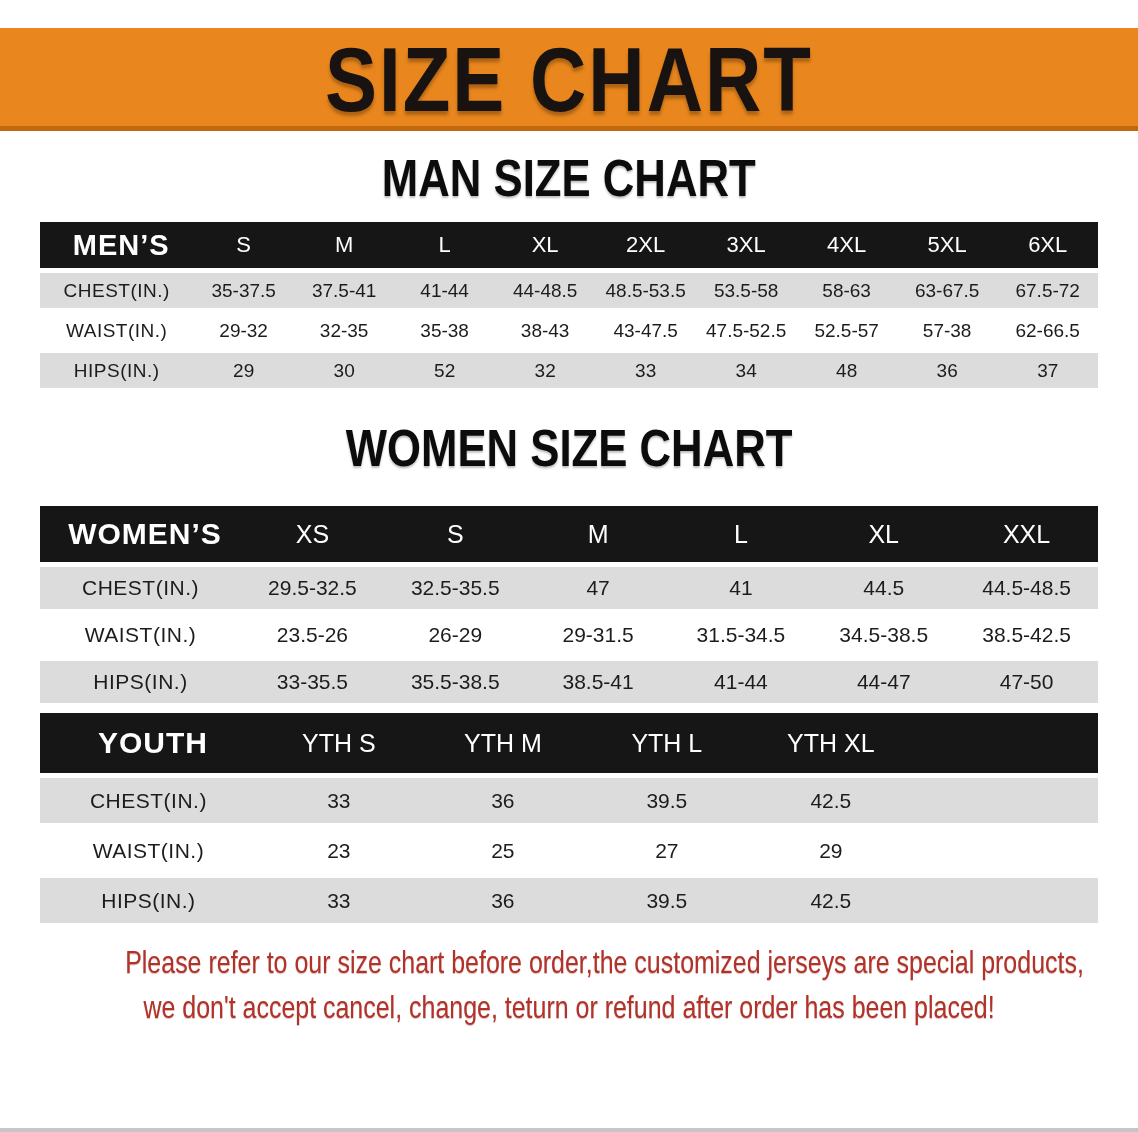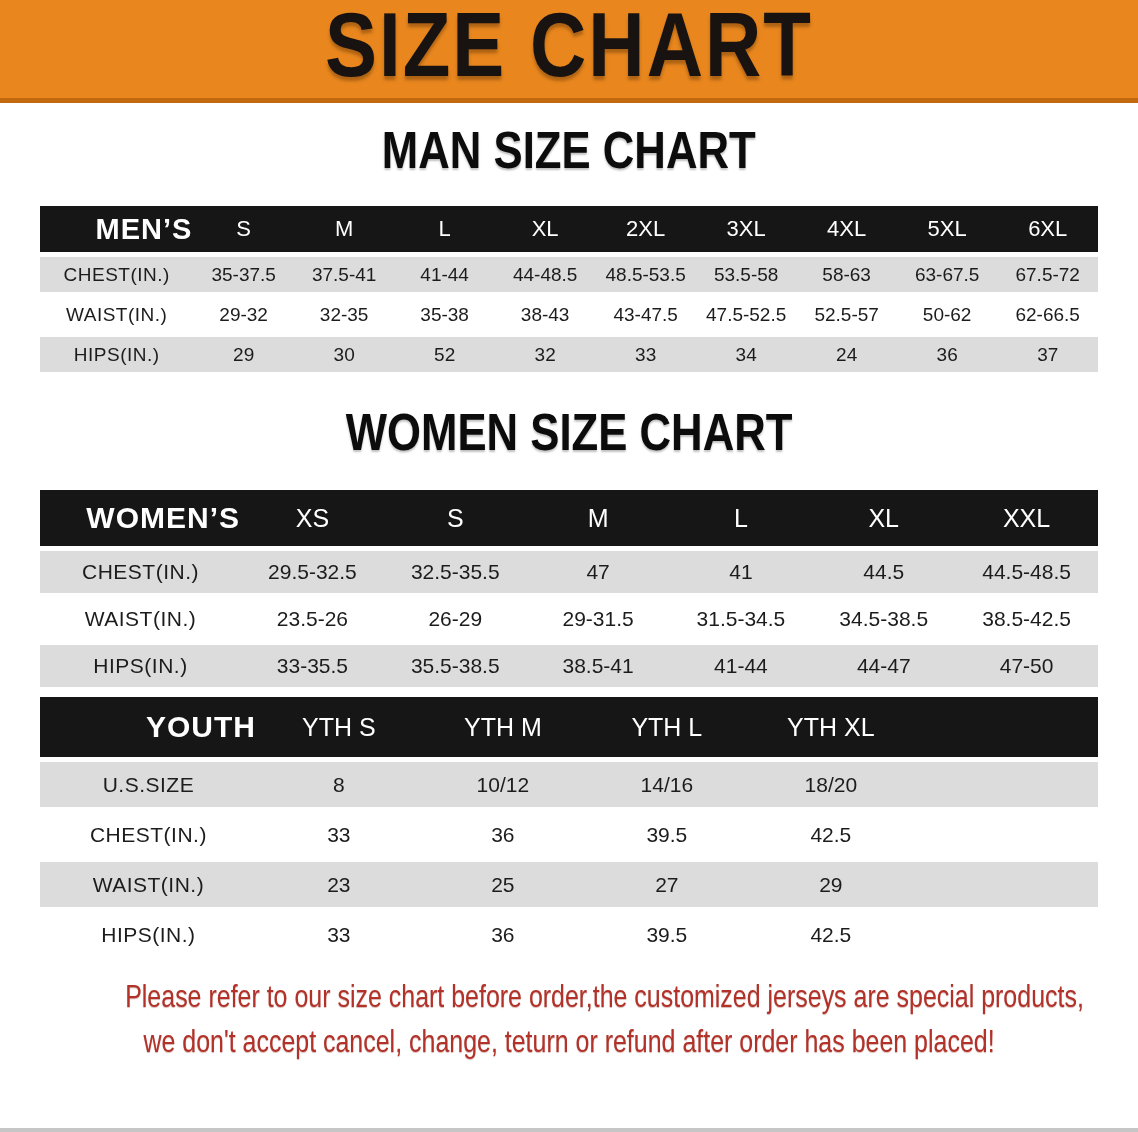"SIZE CHART" .banner { align-items: flex-start -> flex-end; margin-top: none -> 28px }
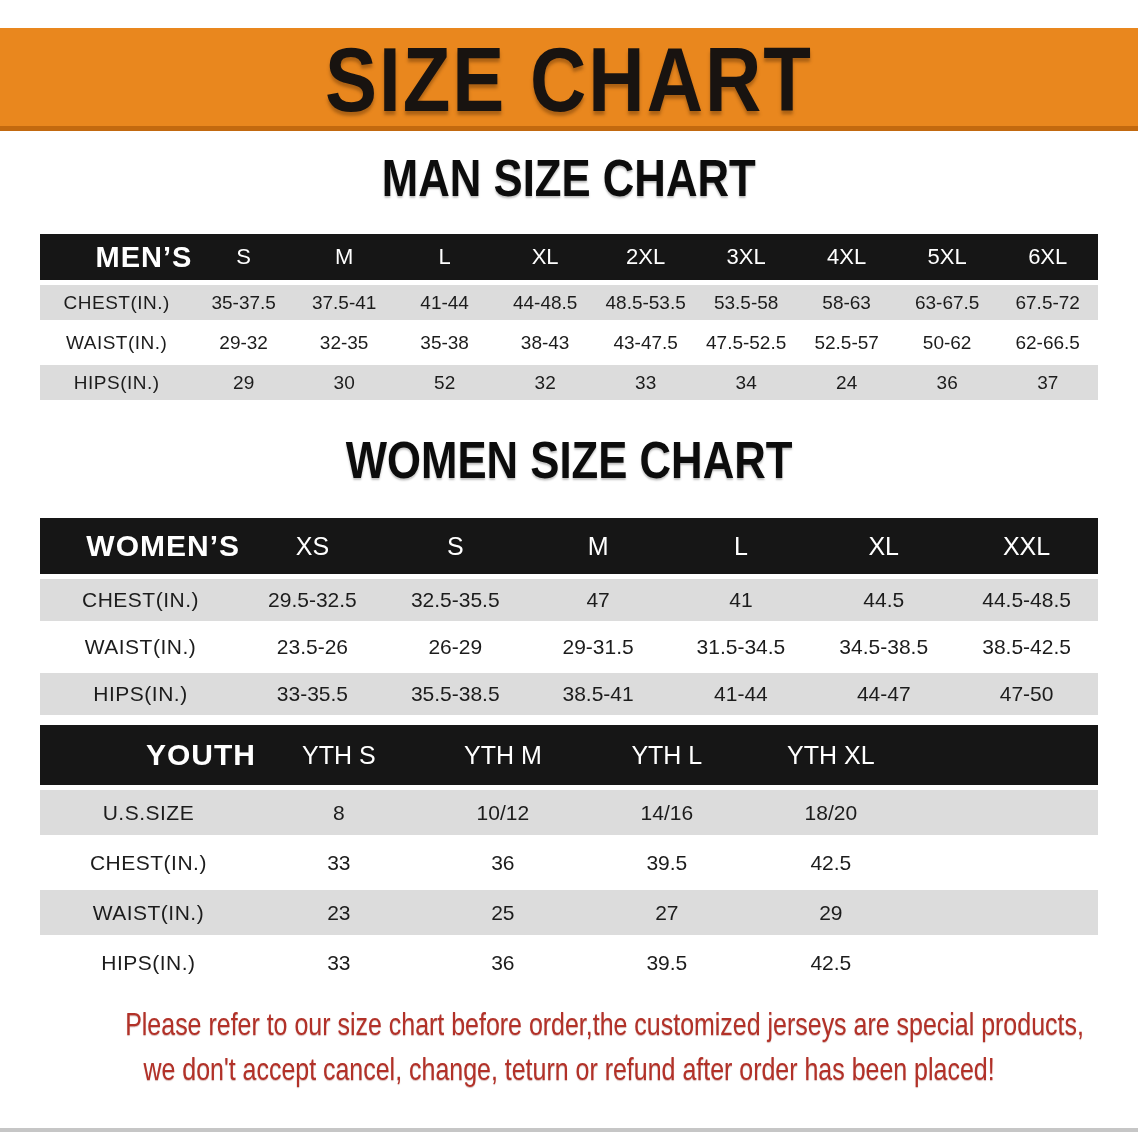"MAN SIZE CHART" #sec-0 .section-heading { margin-bottom: 24px -> 12px }
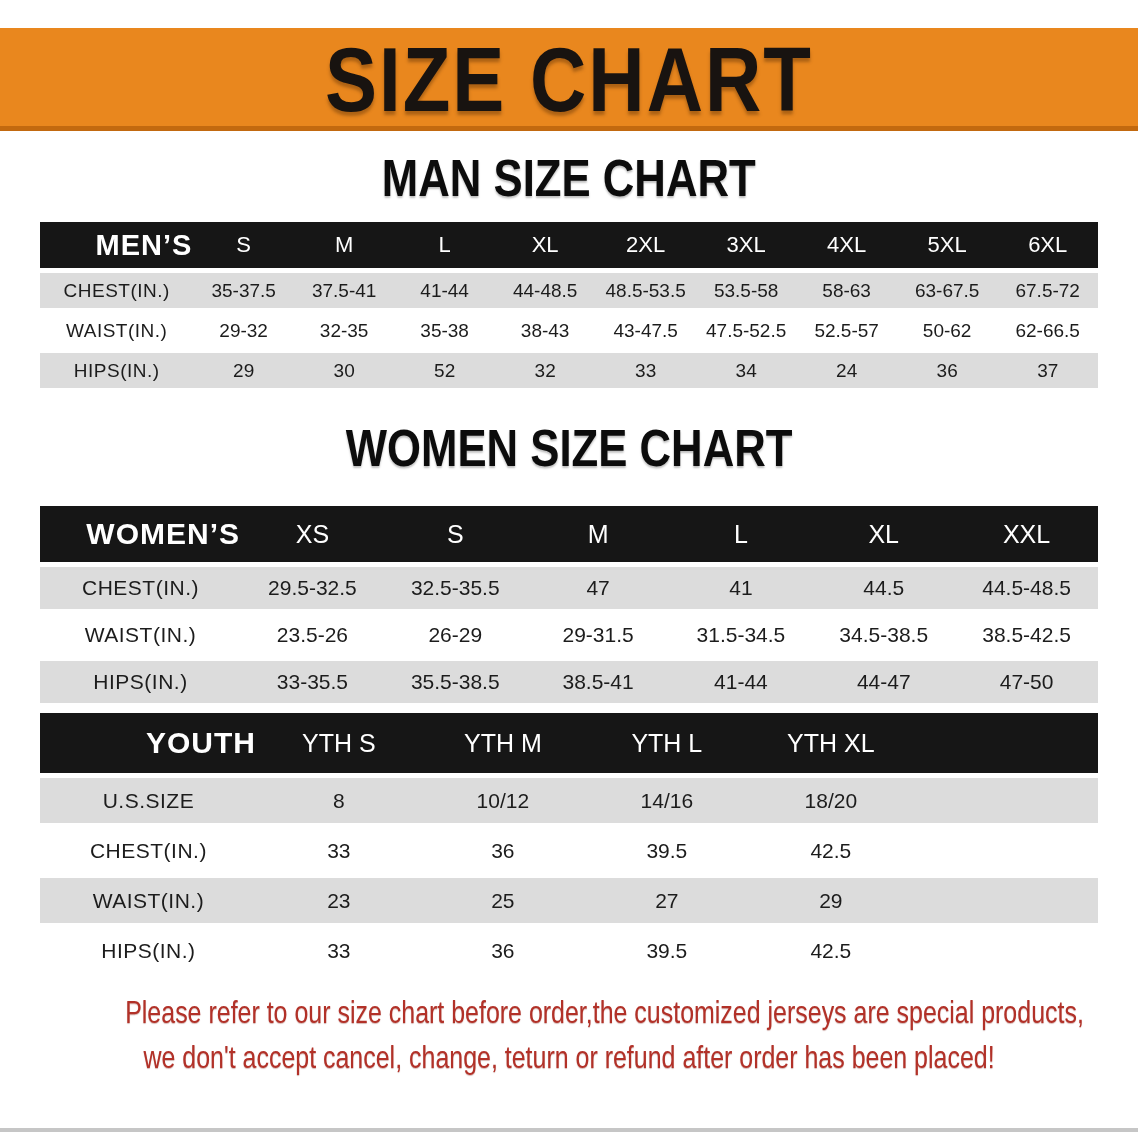"MEN’S" table.sizes thead th.corner { text-align: right -> center }
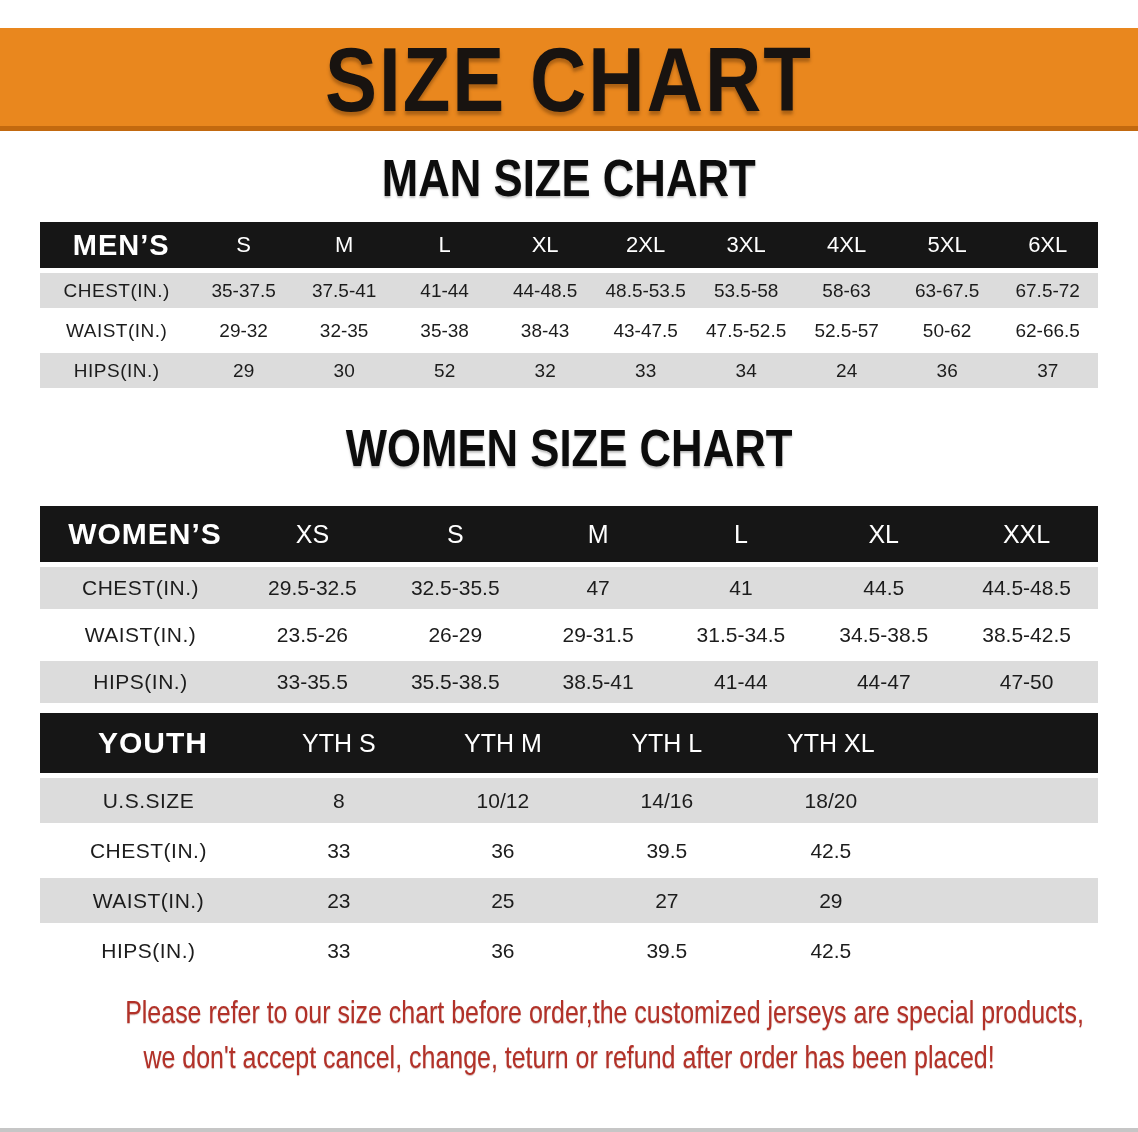"50-62" td { text: 50-62 -> 57-38 }
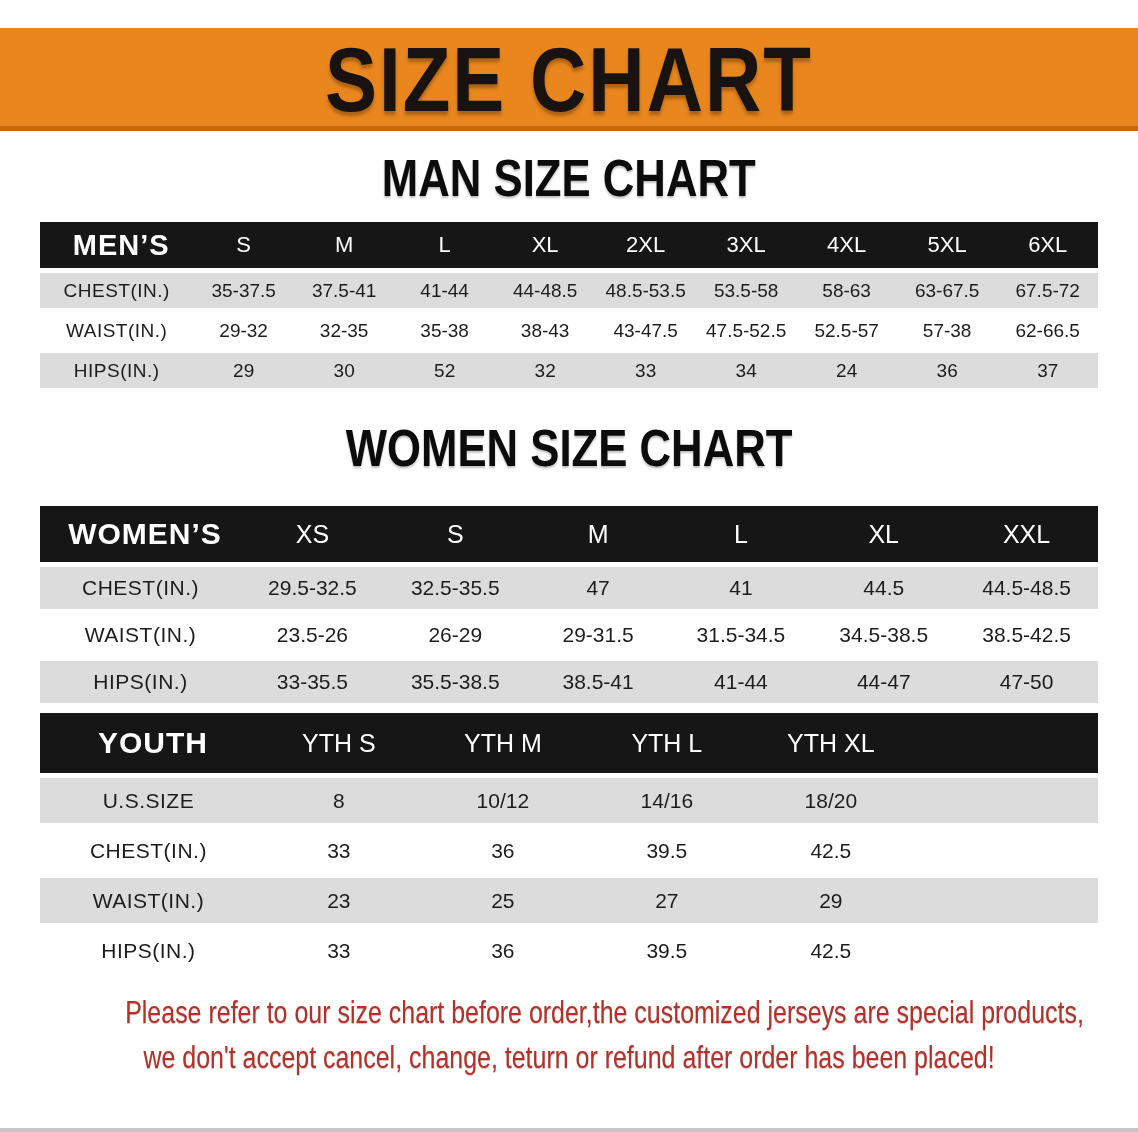"24" td { text: 24 -> 48 }
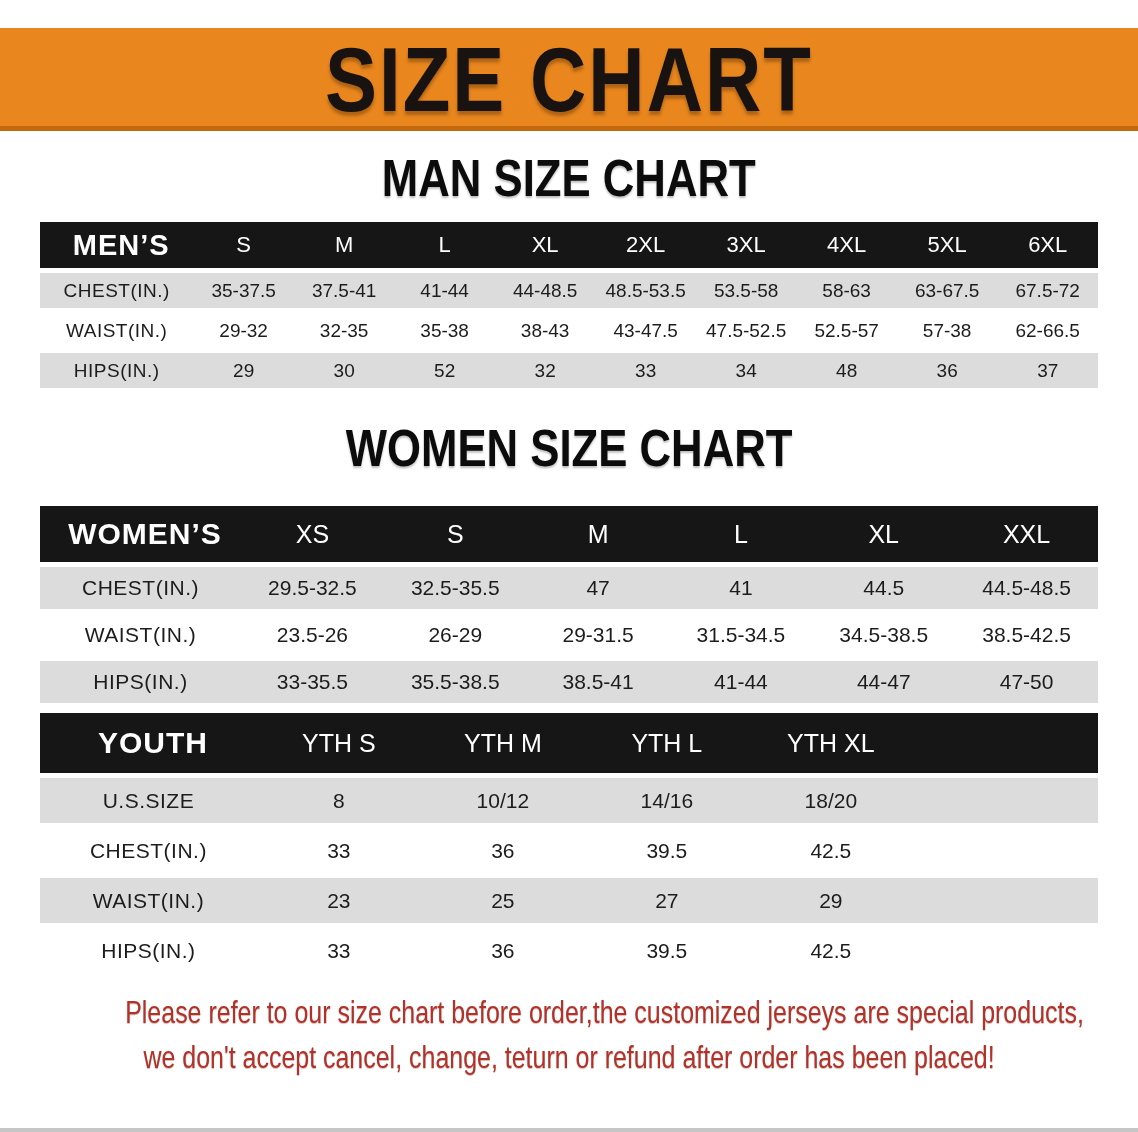"U.S.SIZE" tr { html: <tr> <td>U.S.SIZE</td> <td>8</td> <td>10/12</td> <td>14/16</td> <td>18/20</td> <td></td> </tr> -> none }
